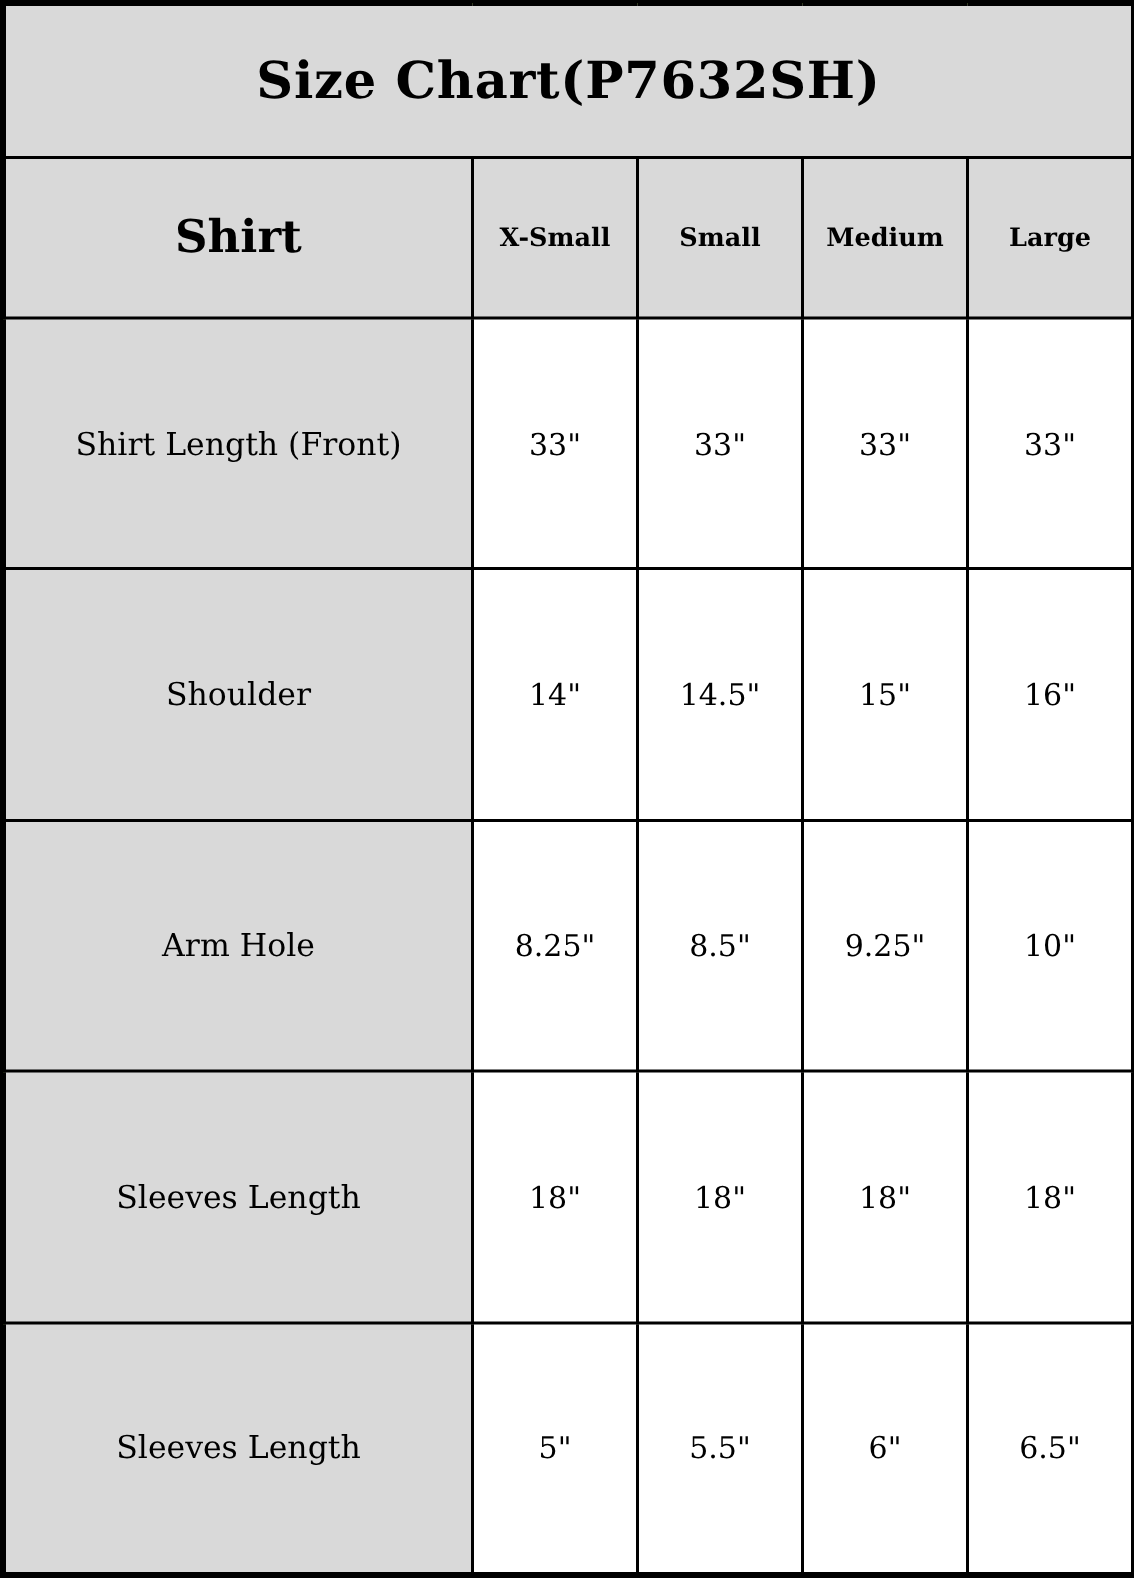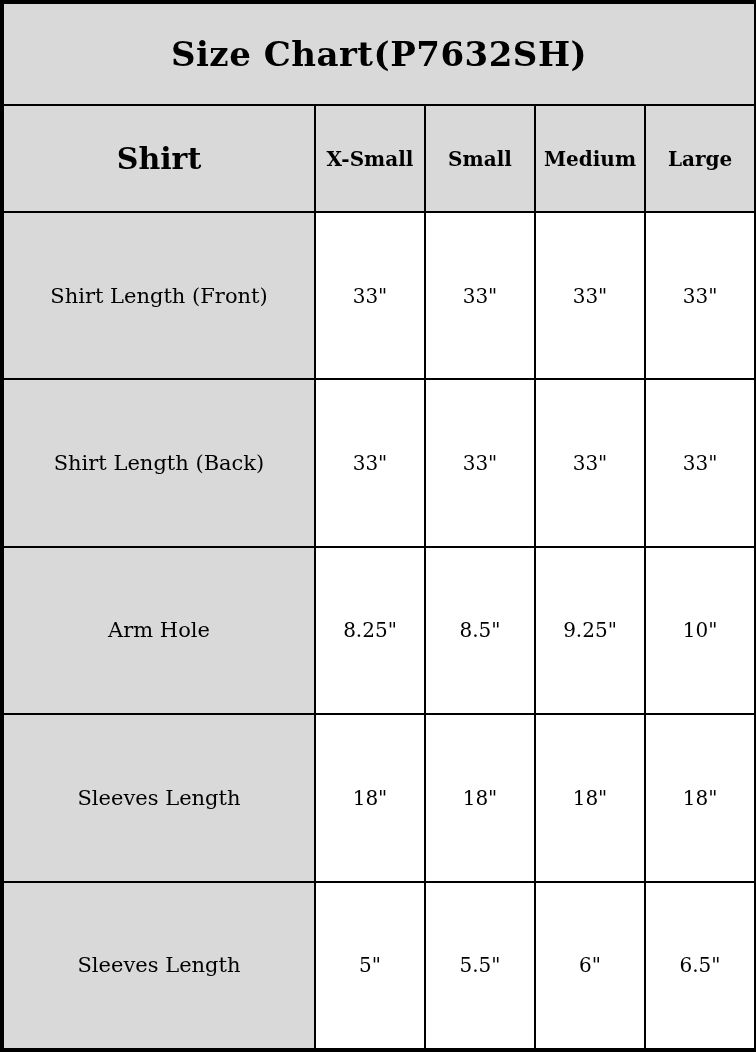"X-Small" .head-cell { font-size: 20px -> 17px }
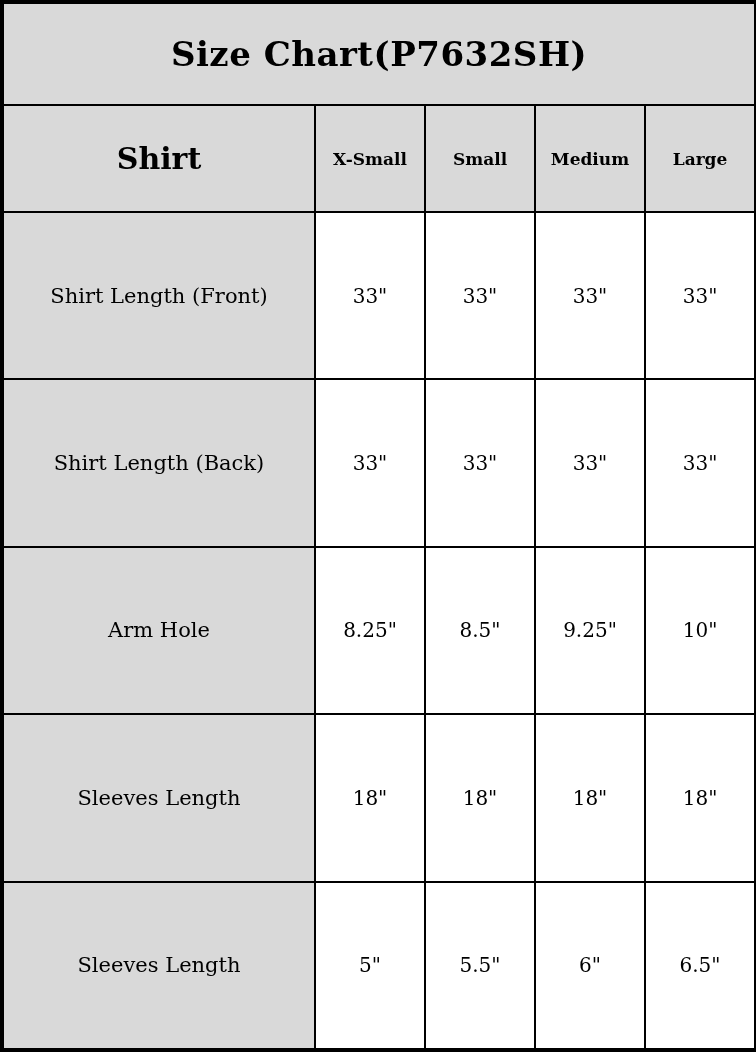"Shirt Length (Back)" tr { html: <tr> <td>Shirt Length (Back)</td> <td>33"</td> <td>33"</td> <td>33"</td> <td>33"</td> </tr> -> none }
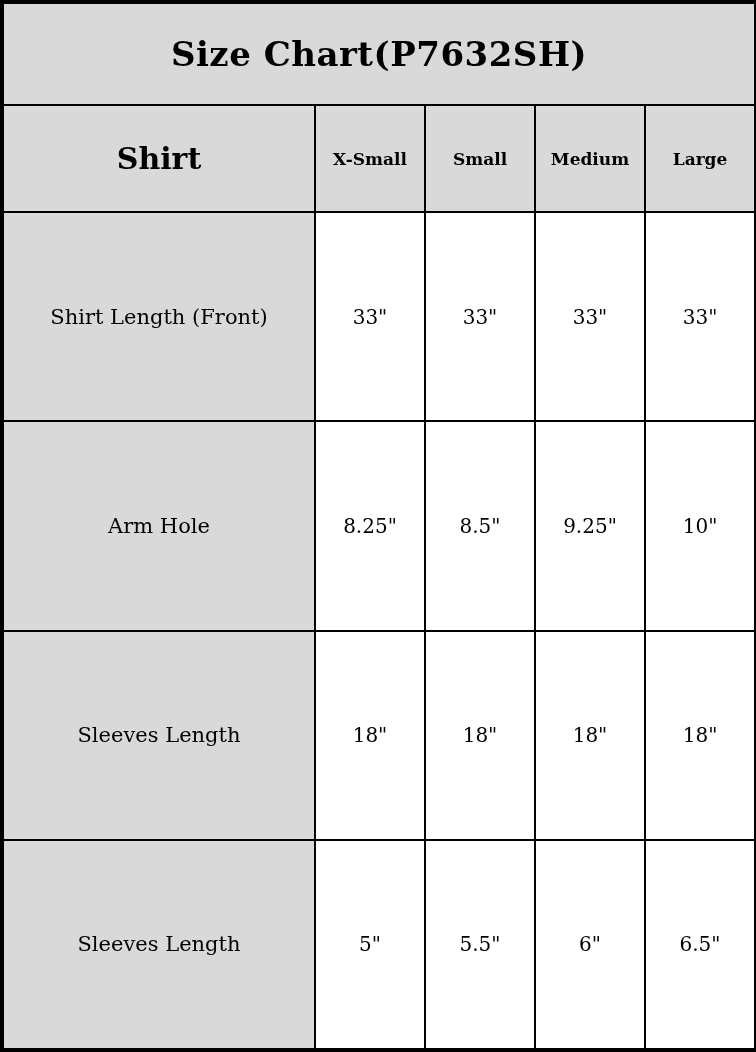"Shoulder" tr { html: none -> <tr> <td>Shoulder</td> <td>14"</td> <td>14.5"</td> <td>15"</td> <td>16"</td> </tr> }
